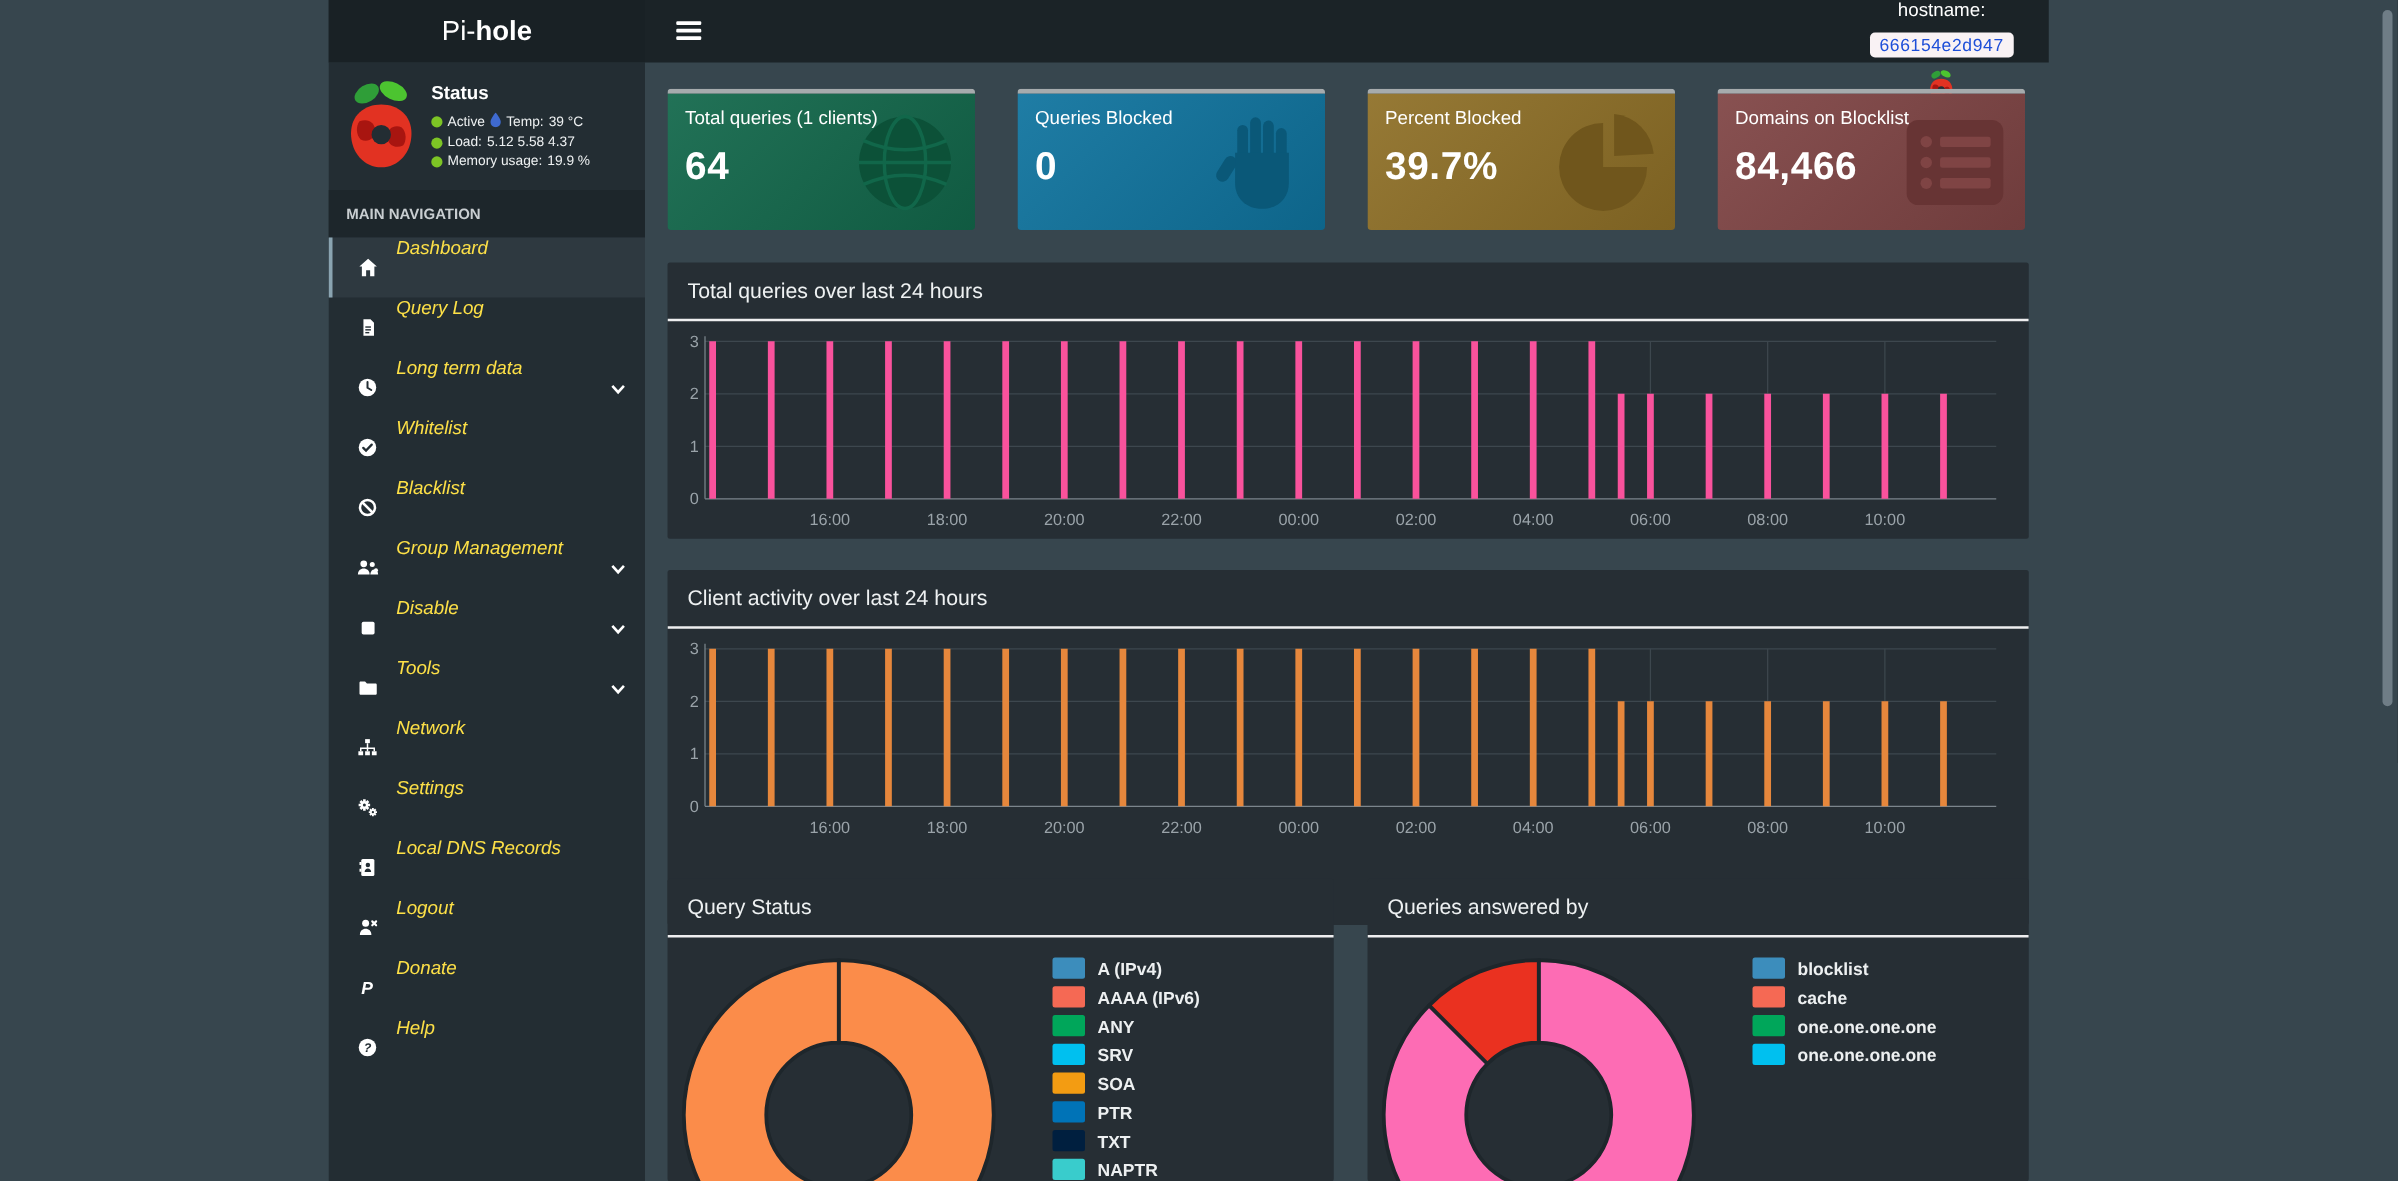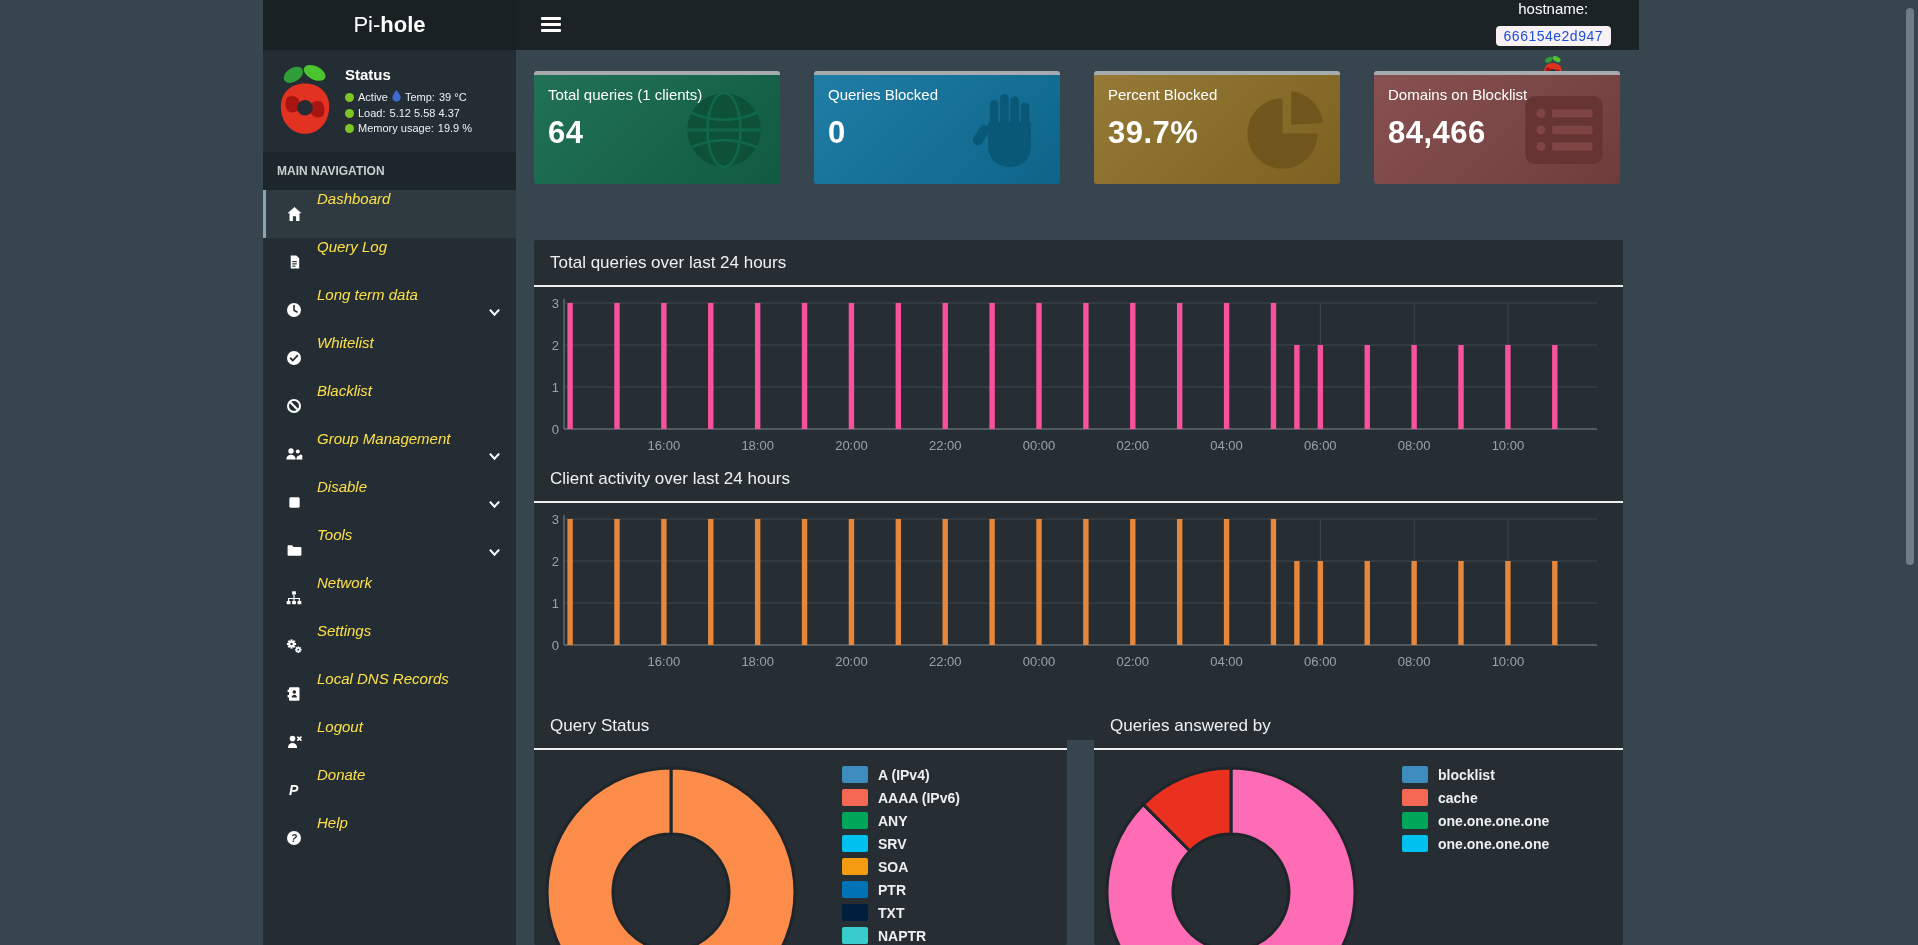"Total queries over last 24" div.panel { margin-top: 30px -> none }
